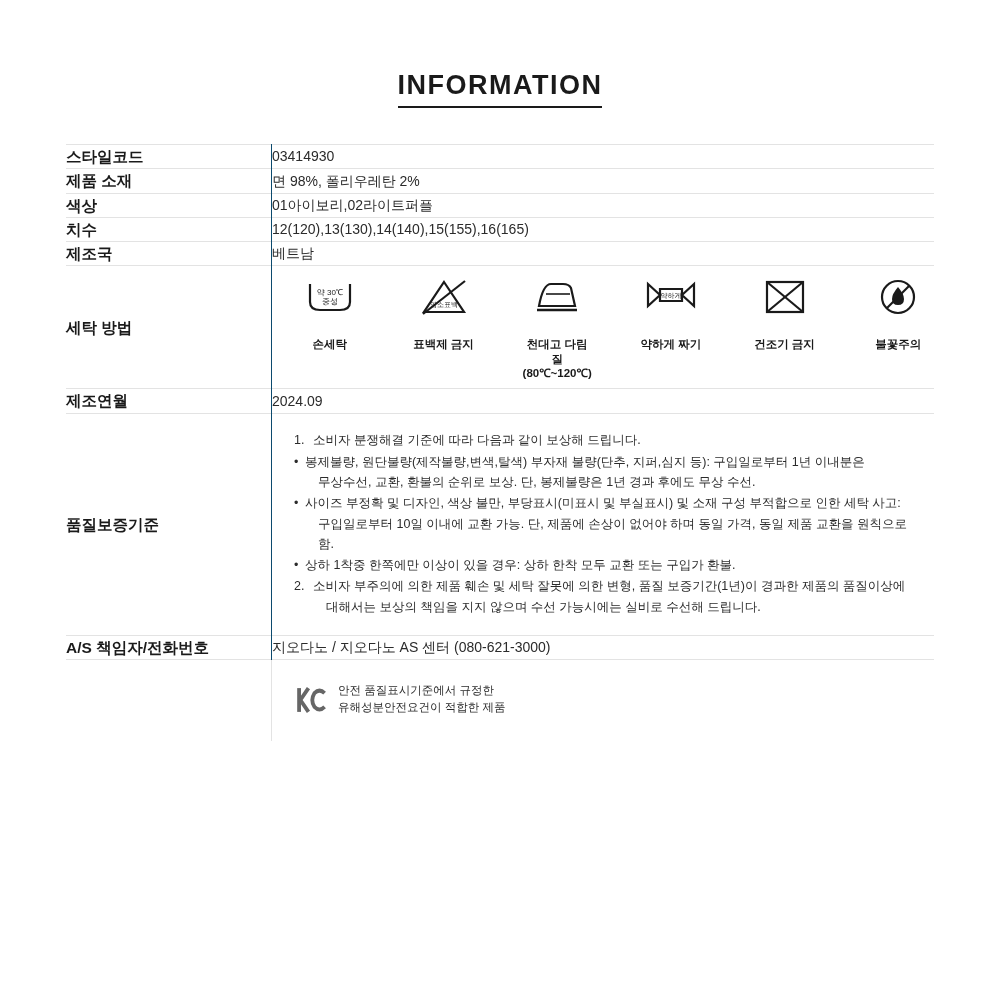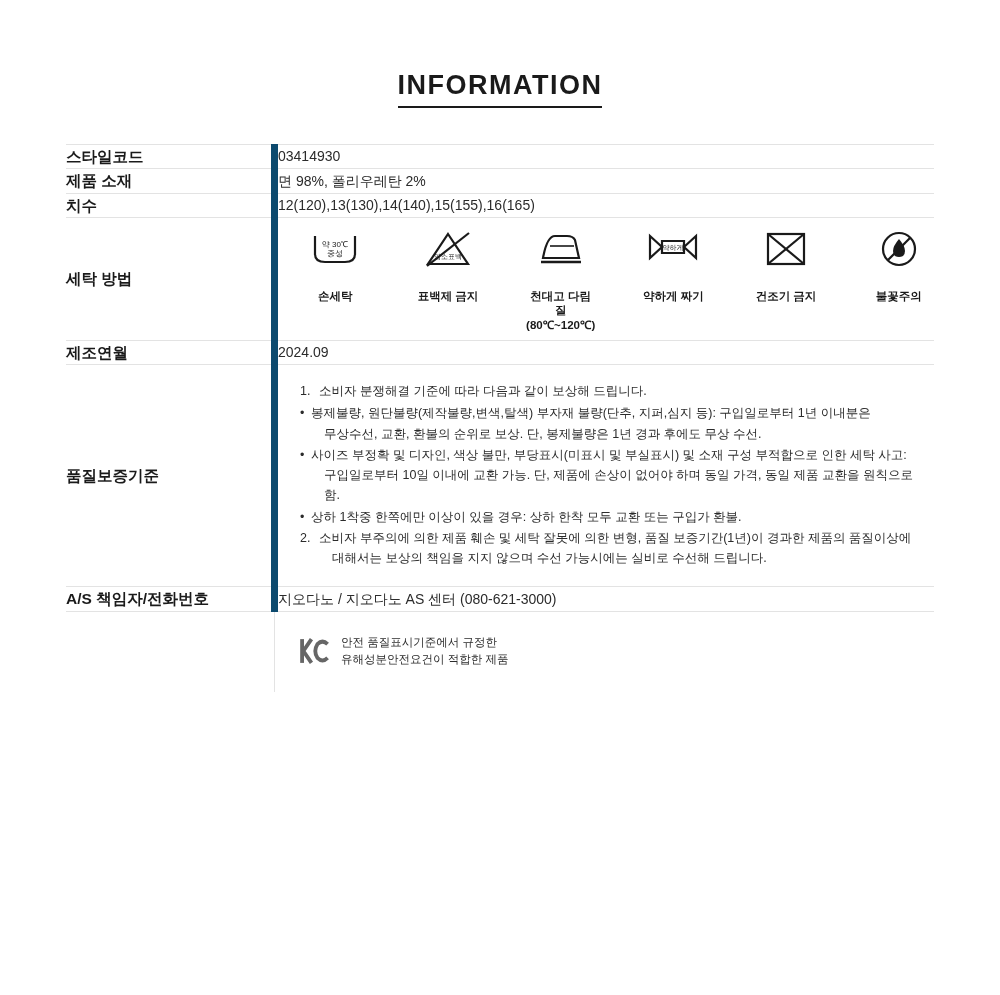"스타일코드" td.label { border-right: 7px solid #0c4a6e -> 1px solid #0c4a6e }
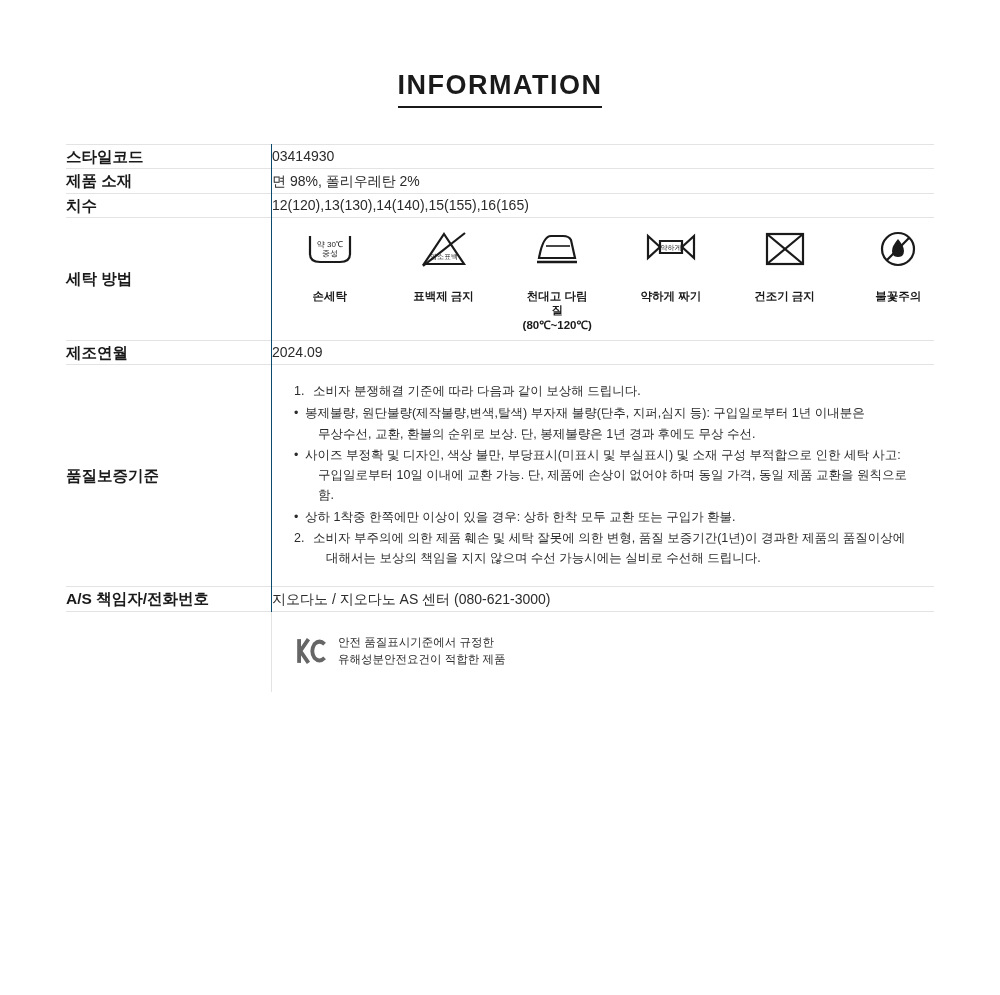"색상" tr { html: none -> <tr> <td>색상</td> <td>01아이보리,02라이트퍼플</td> </tr> }
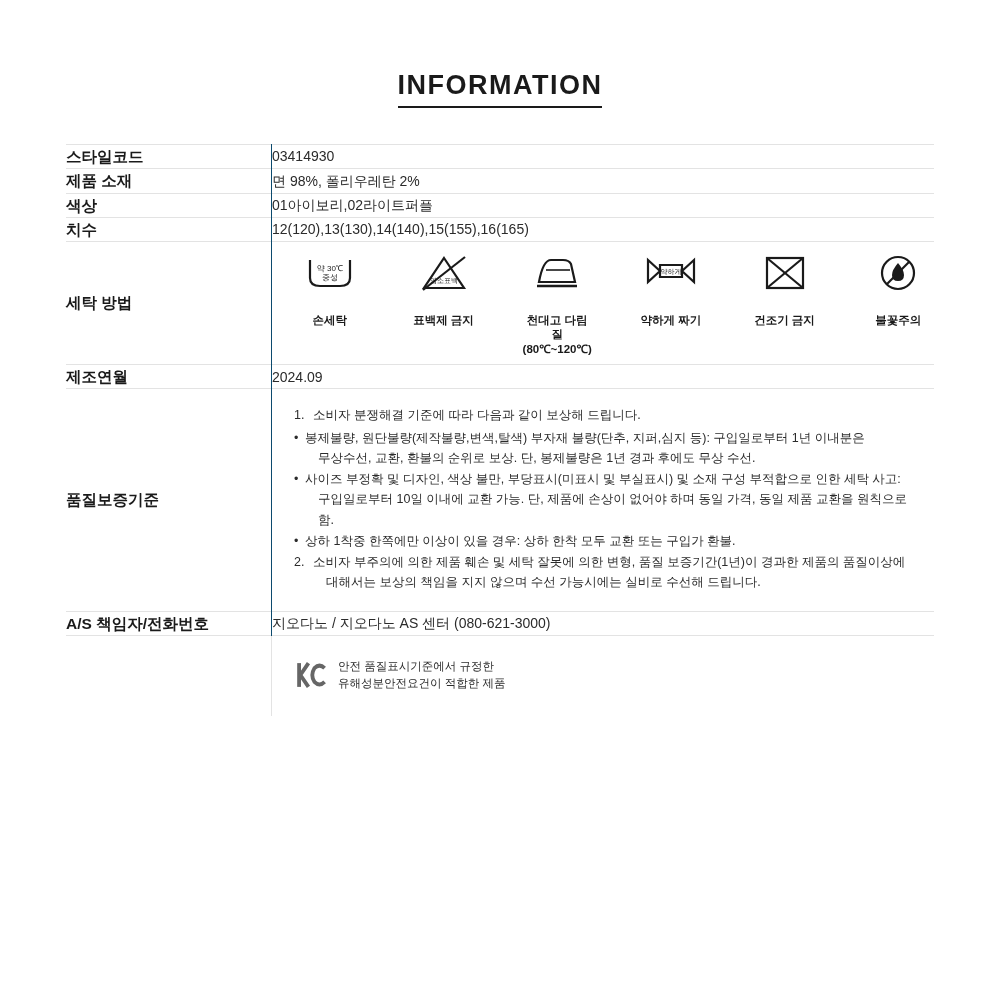"제조국" tr { html: none -> <tr> <td>제조국</td> <td>베트남</td> </tr> }
